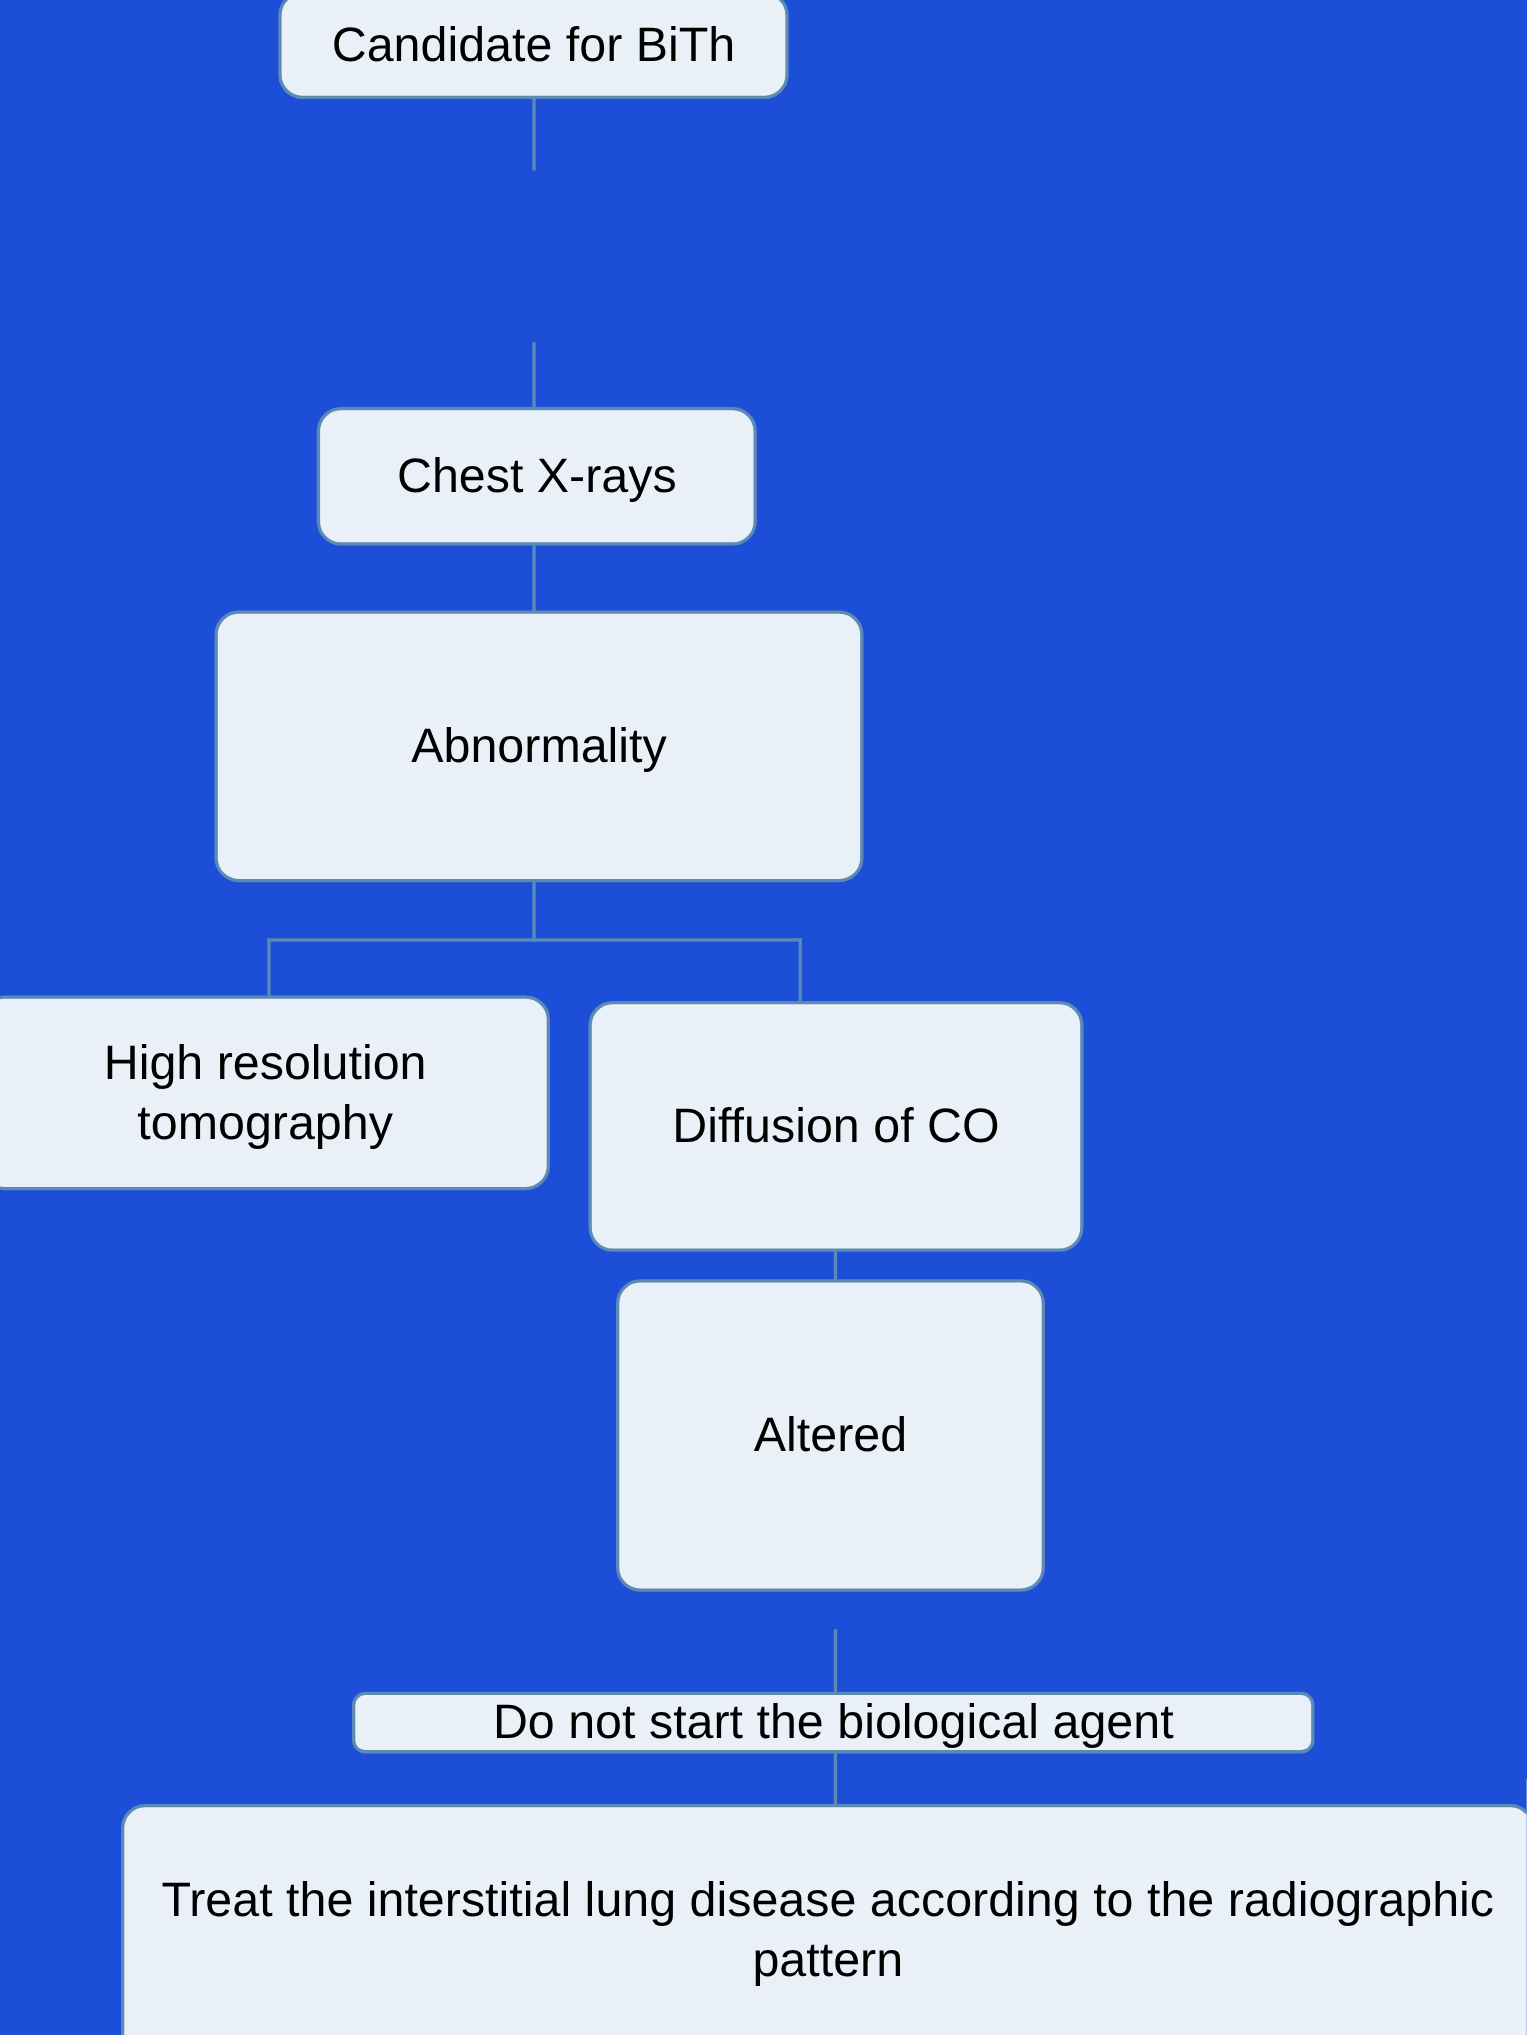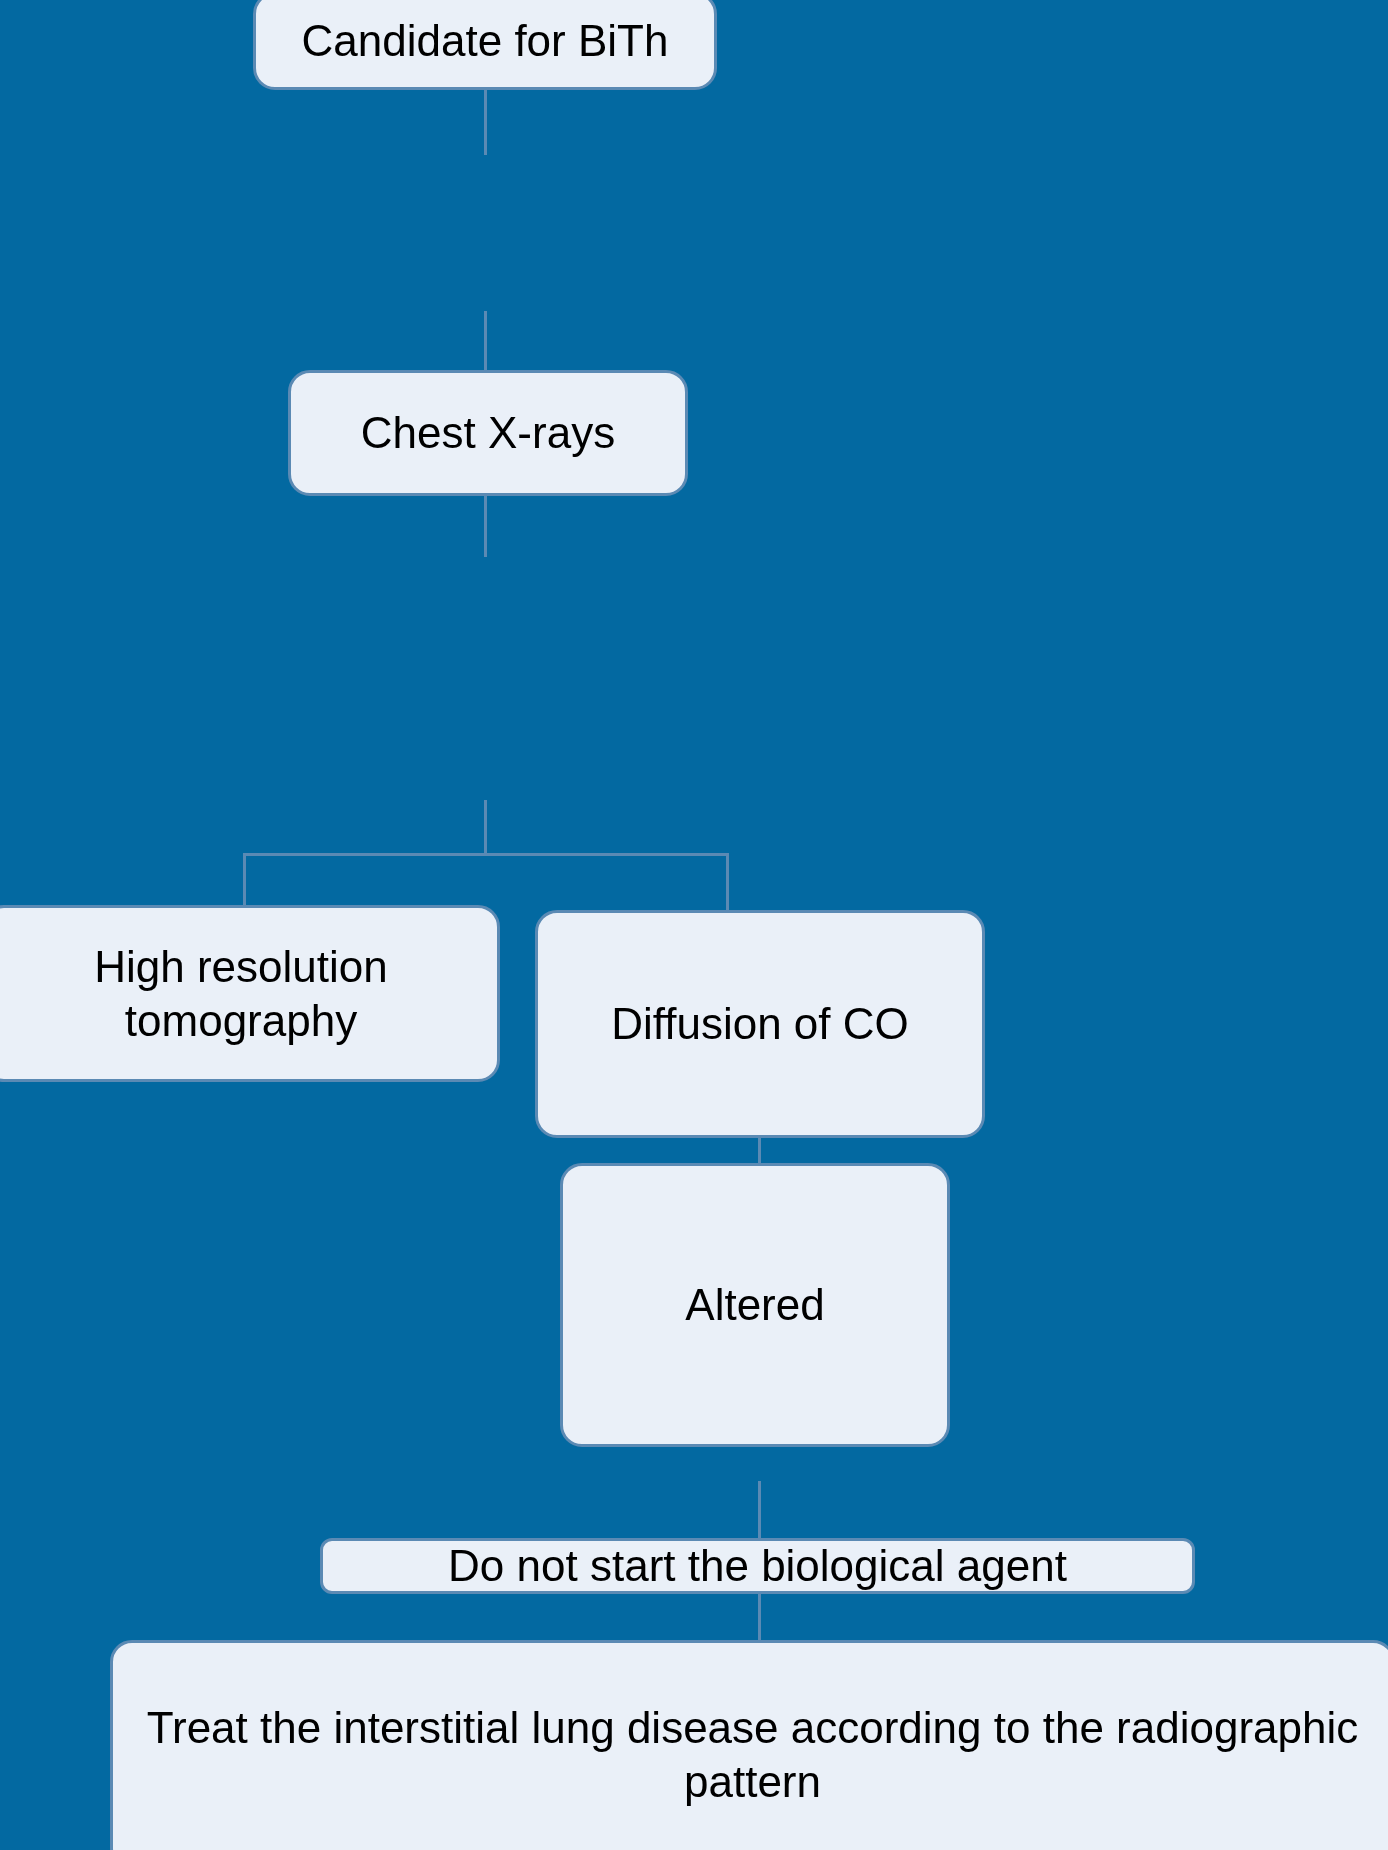"Candidate for BiTh" #canvas { background: #0369a1 -> #1d4ed8 }
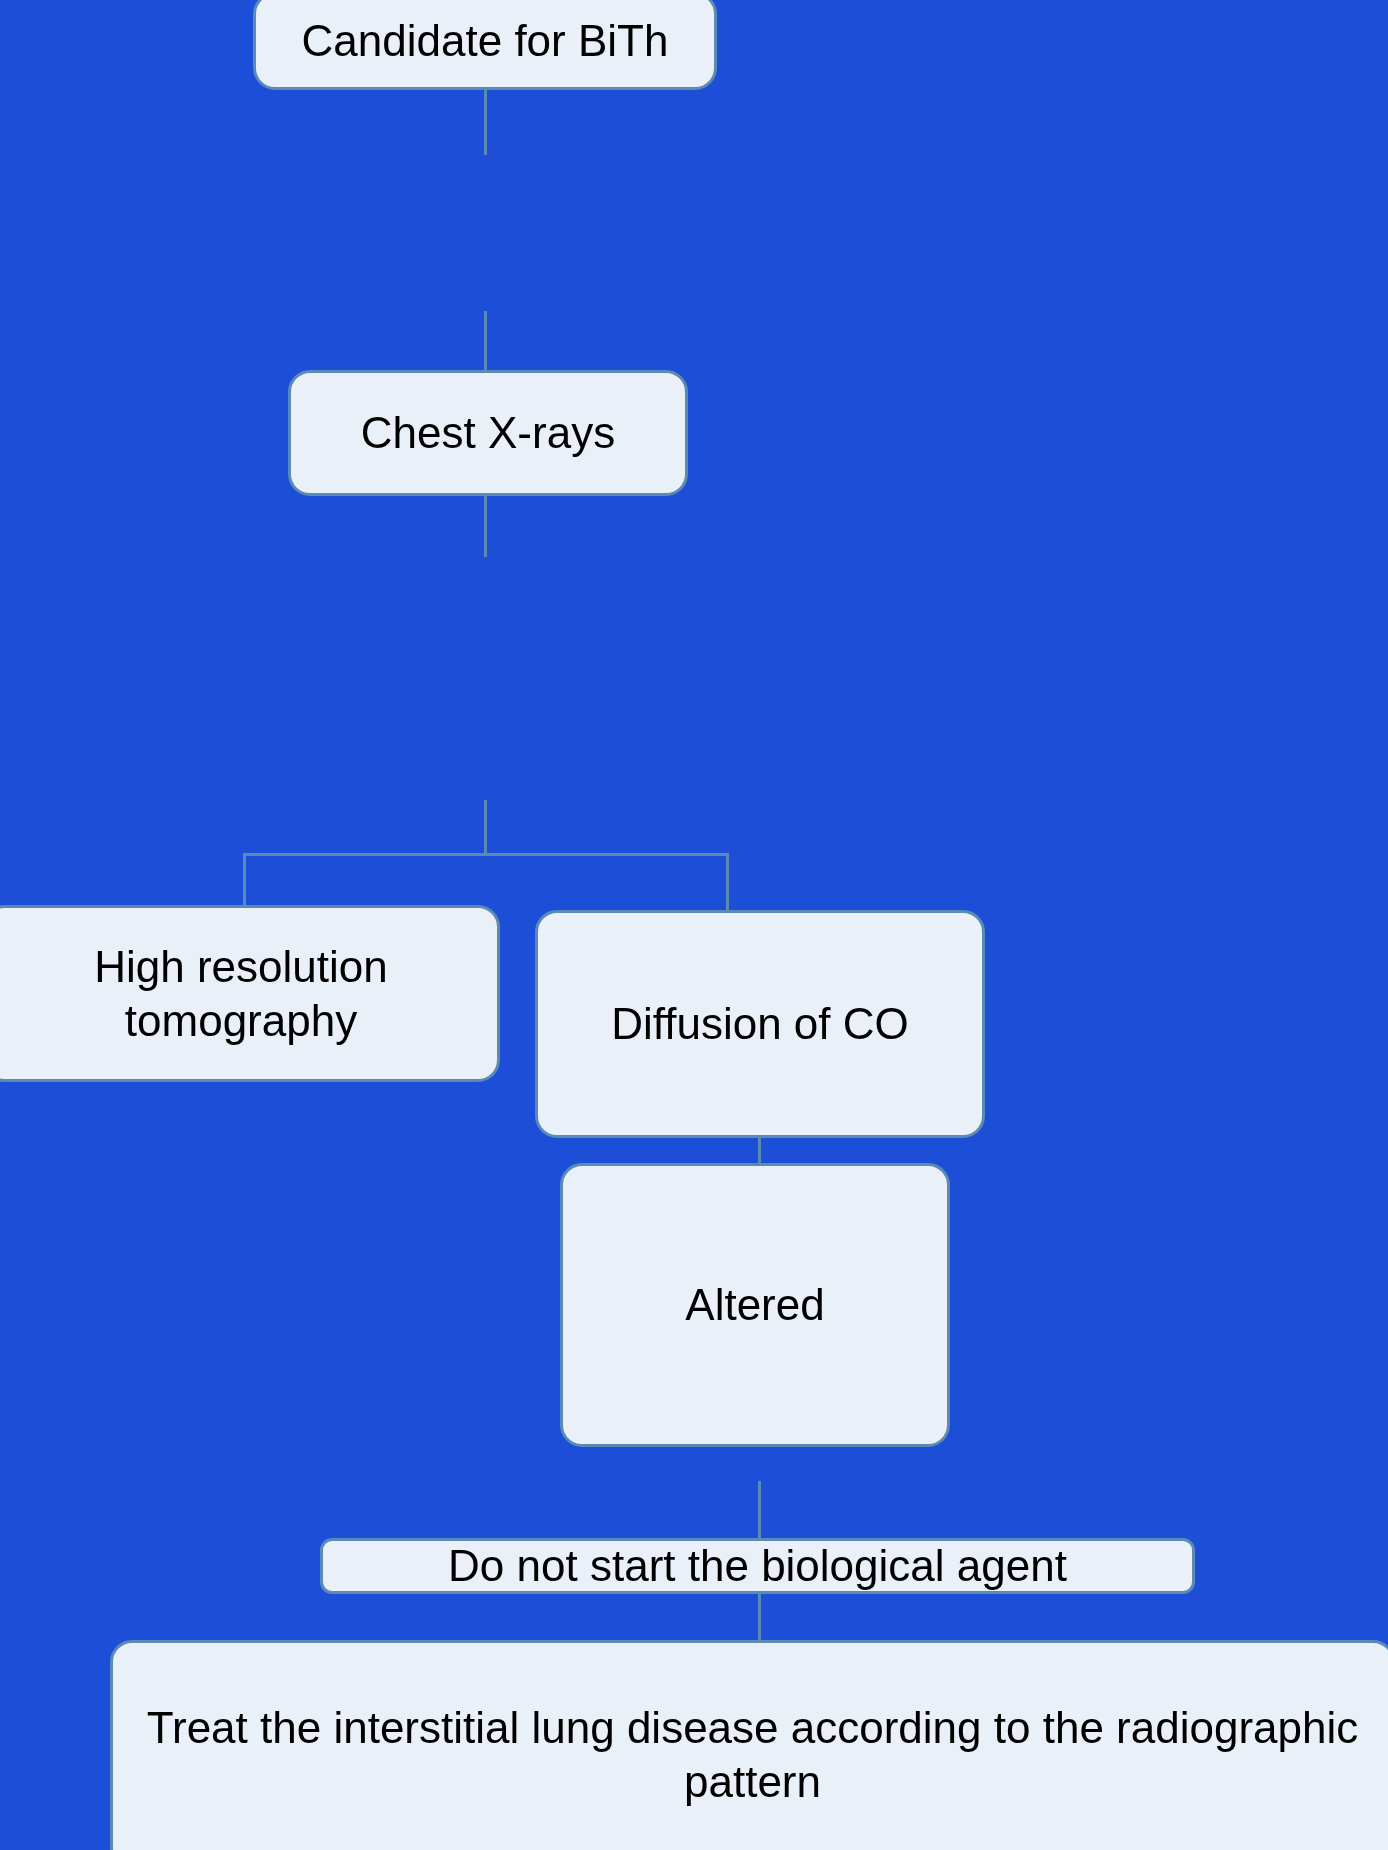"Abnormality" div.node { html: none -> <div>Abnormality</div> }
